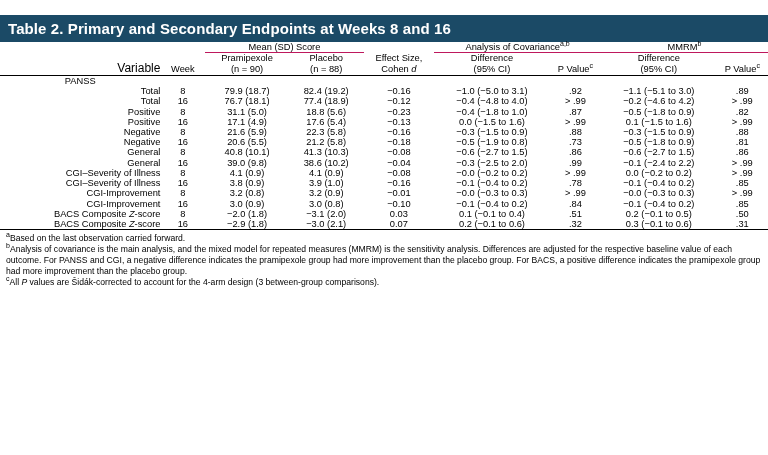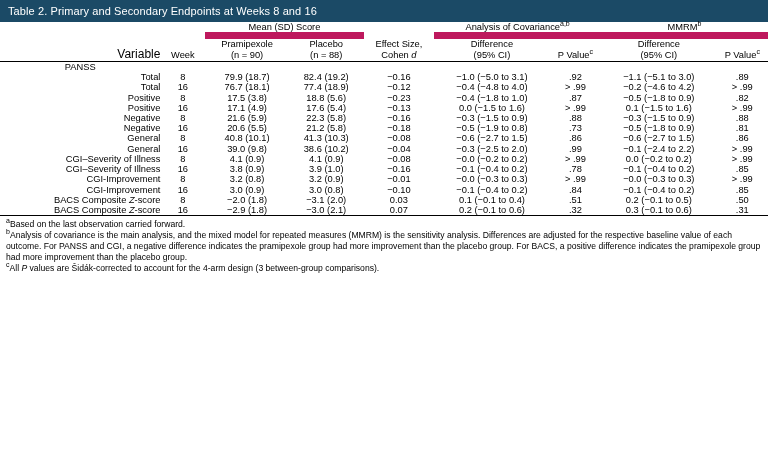"Table 2. Primary and Secondary" .title-bar { font-size: 11px -> 15px; font-weight: normal -> bold; margin-top: none -> 15px }
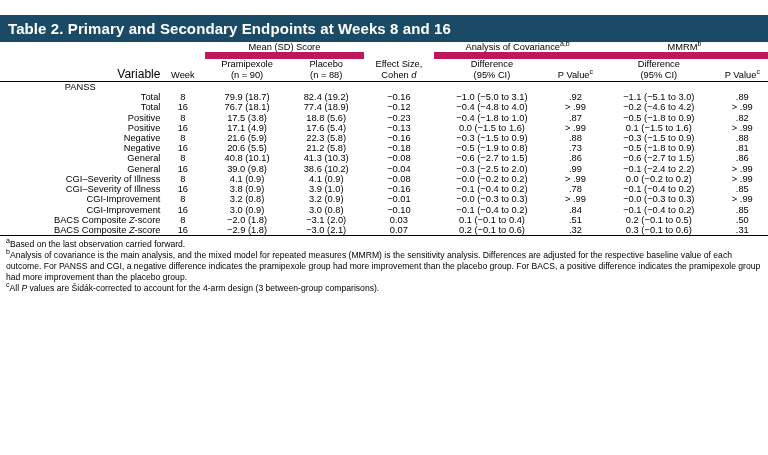"Mean (SD) Score" .rule-under { border-bottom: 7px solid #be185d -> 1px solid #be185d }
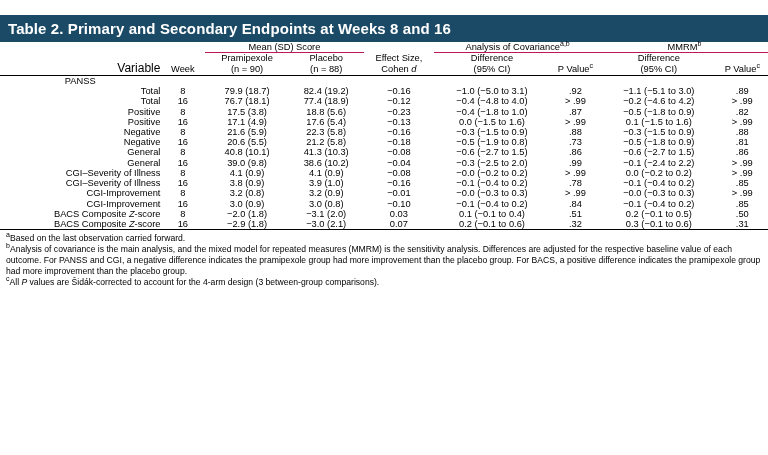"17.5 (3.8)" td.cell-c { text: 17.5 (3.8 -> 31.1 (5.0 }
